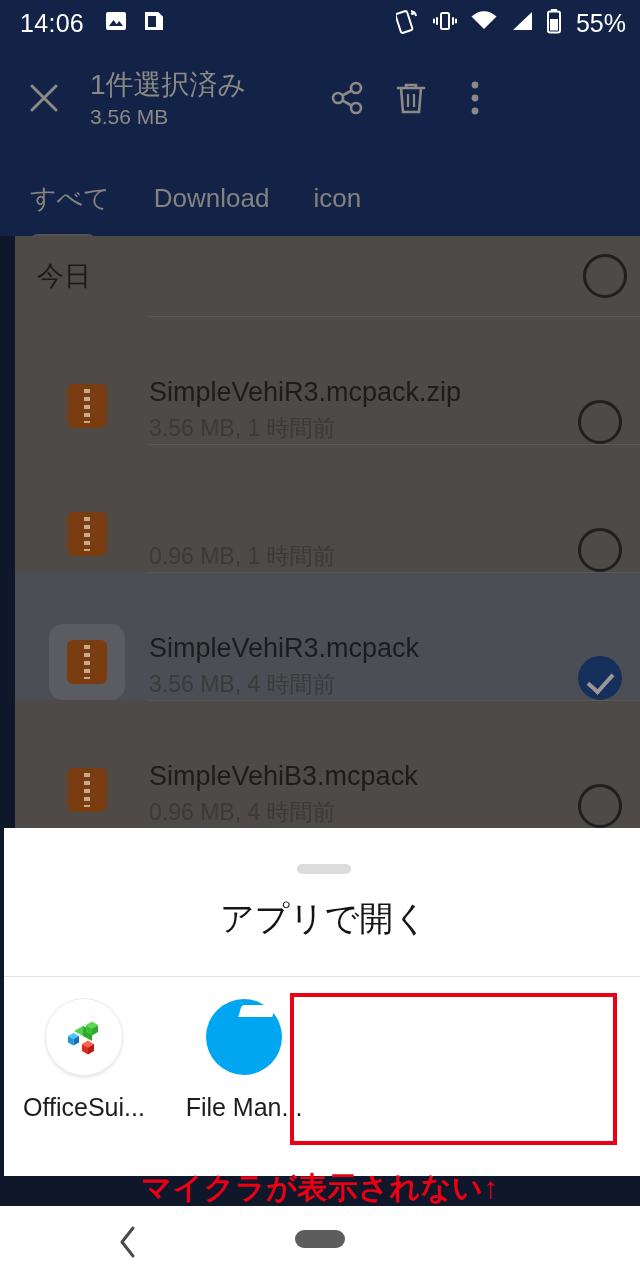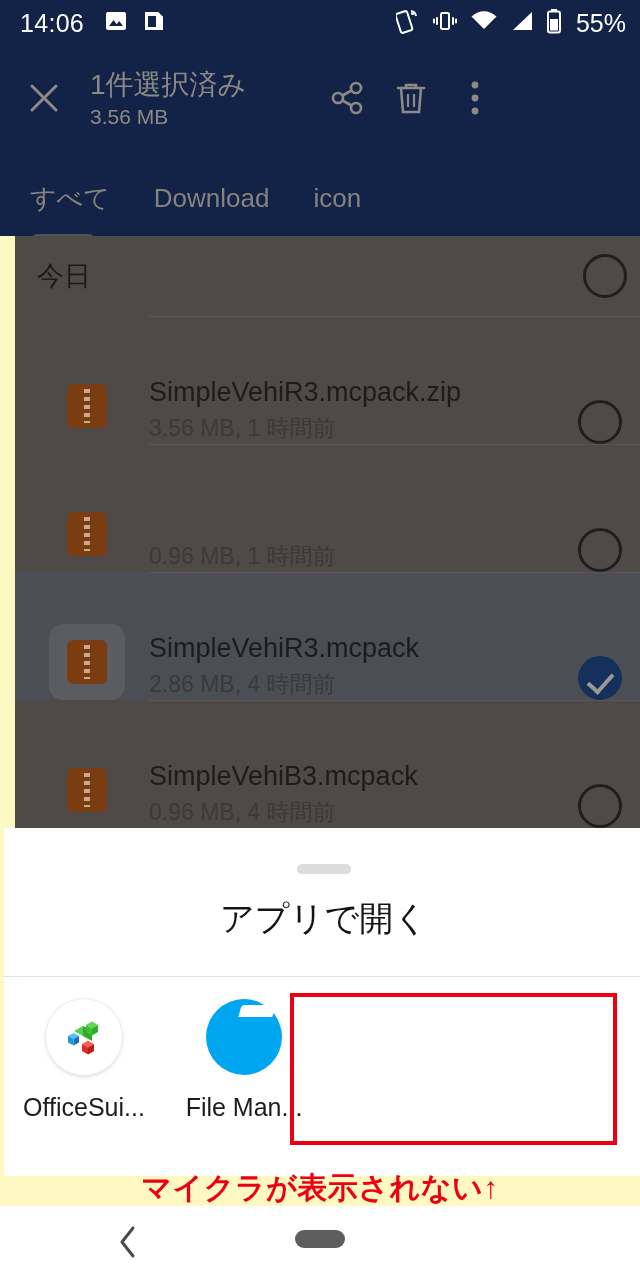"14:06" #screen { background: #fef9c3 -> #0f172a }
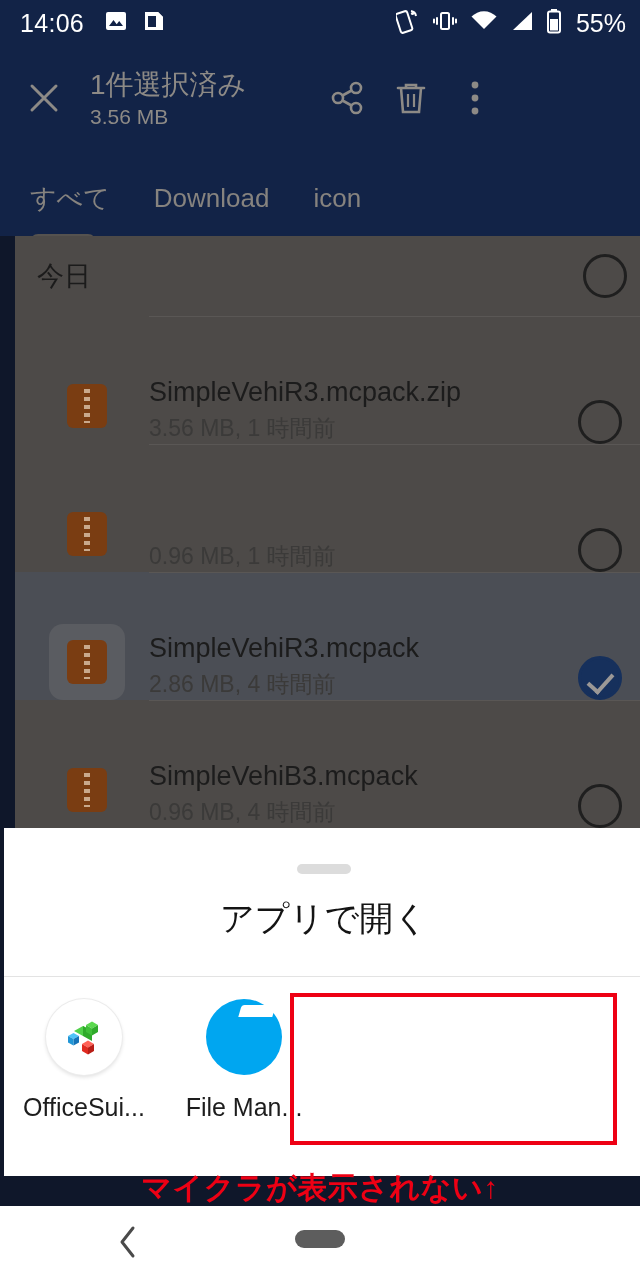"2.86 MB, 4 時間前" div.fmeta { text: 2.86 -> 3.56 }
